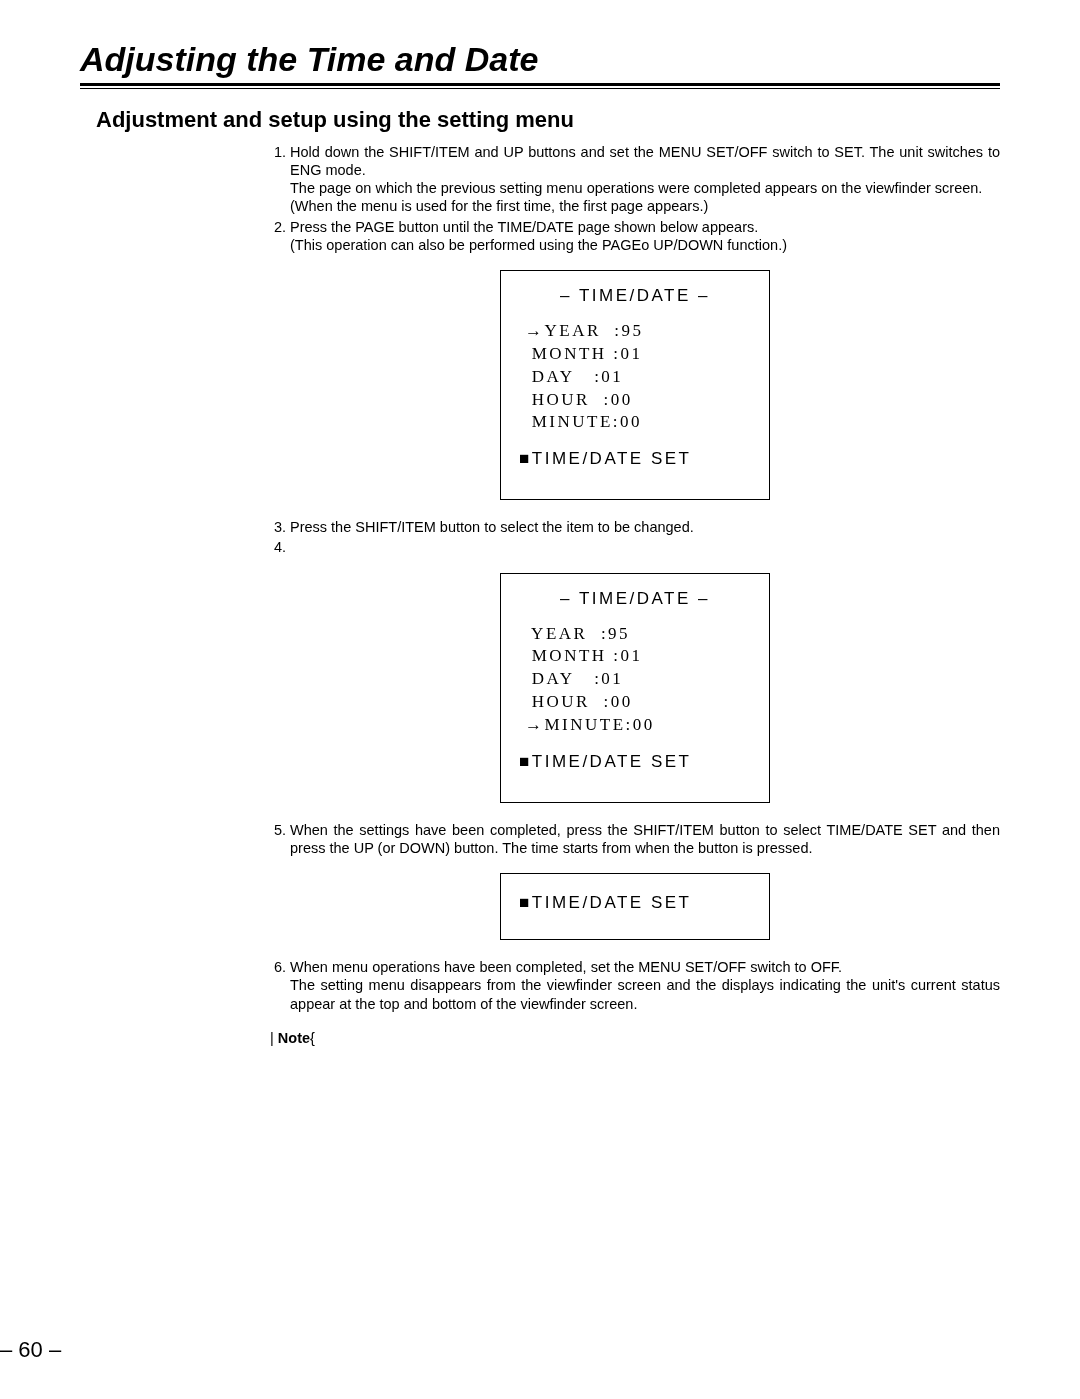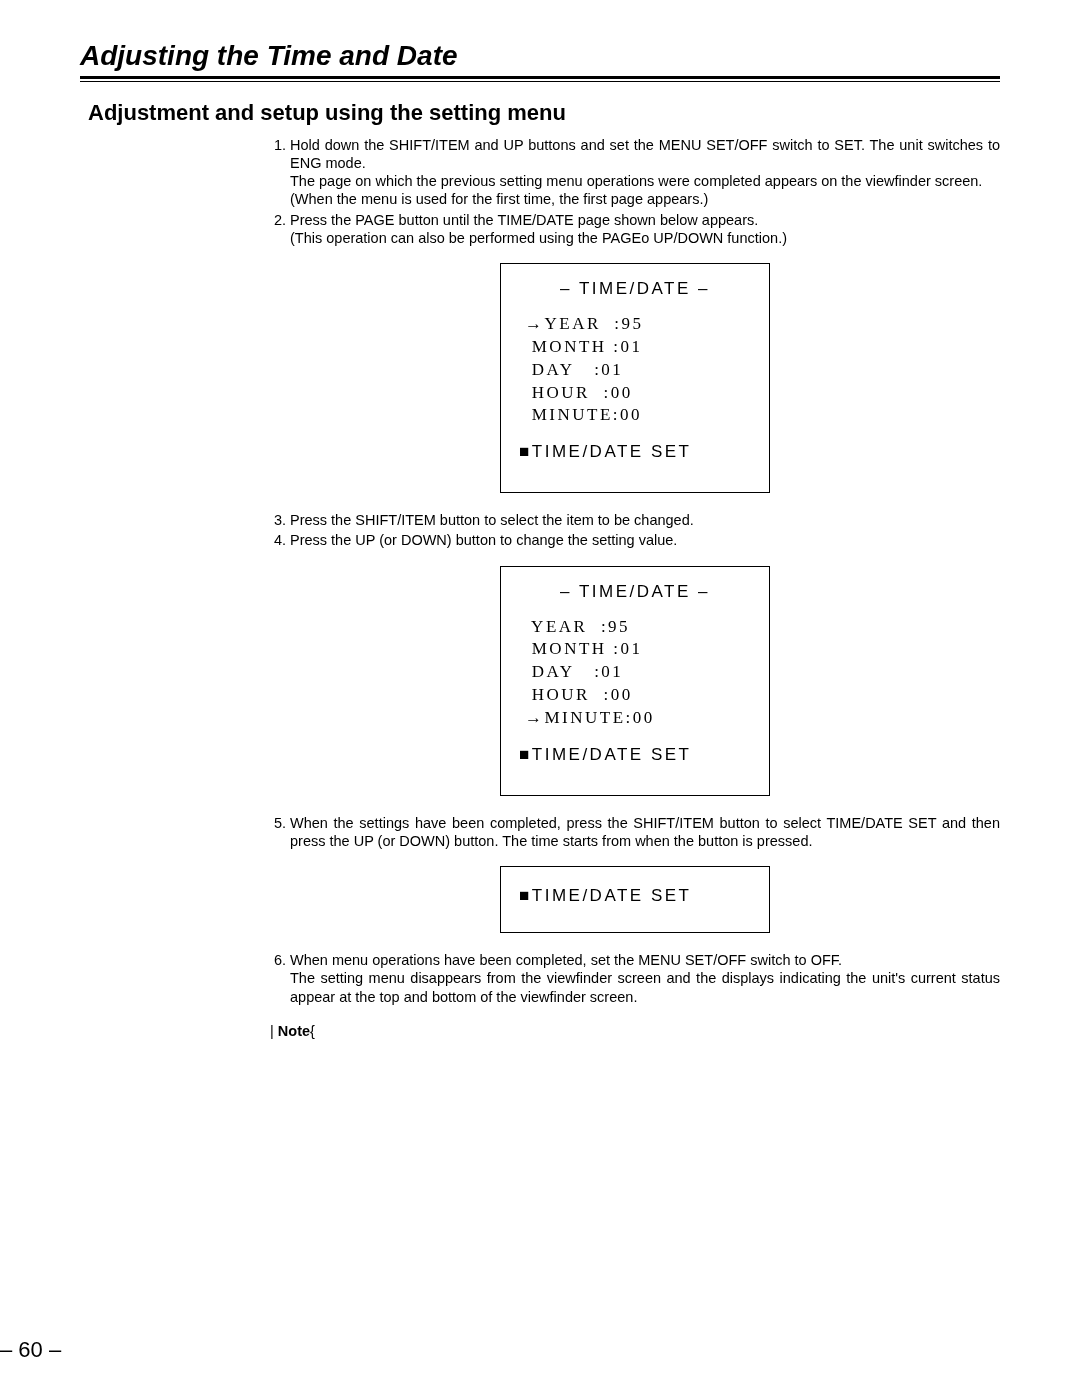"Adjusting the Time and Date" .h1 { font-size: 28px -> 34px }
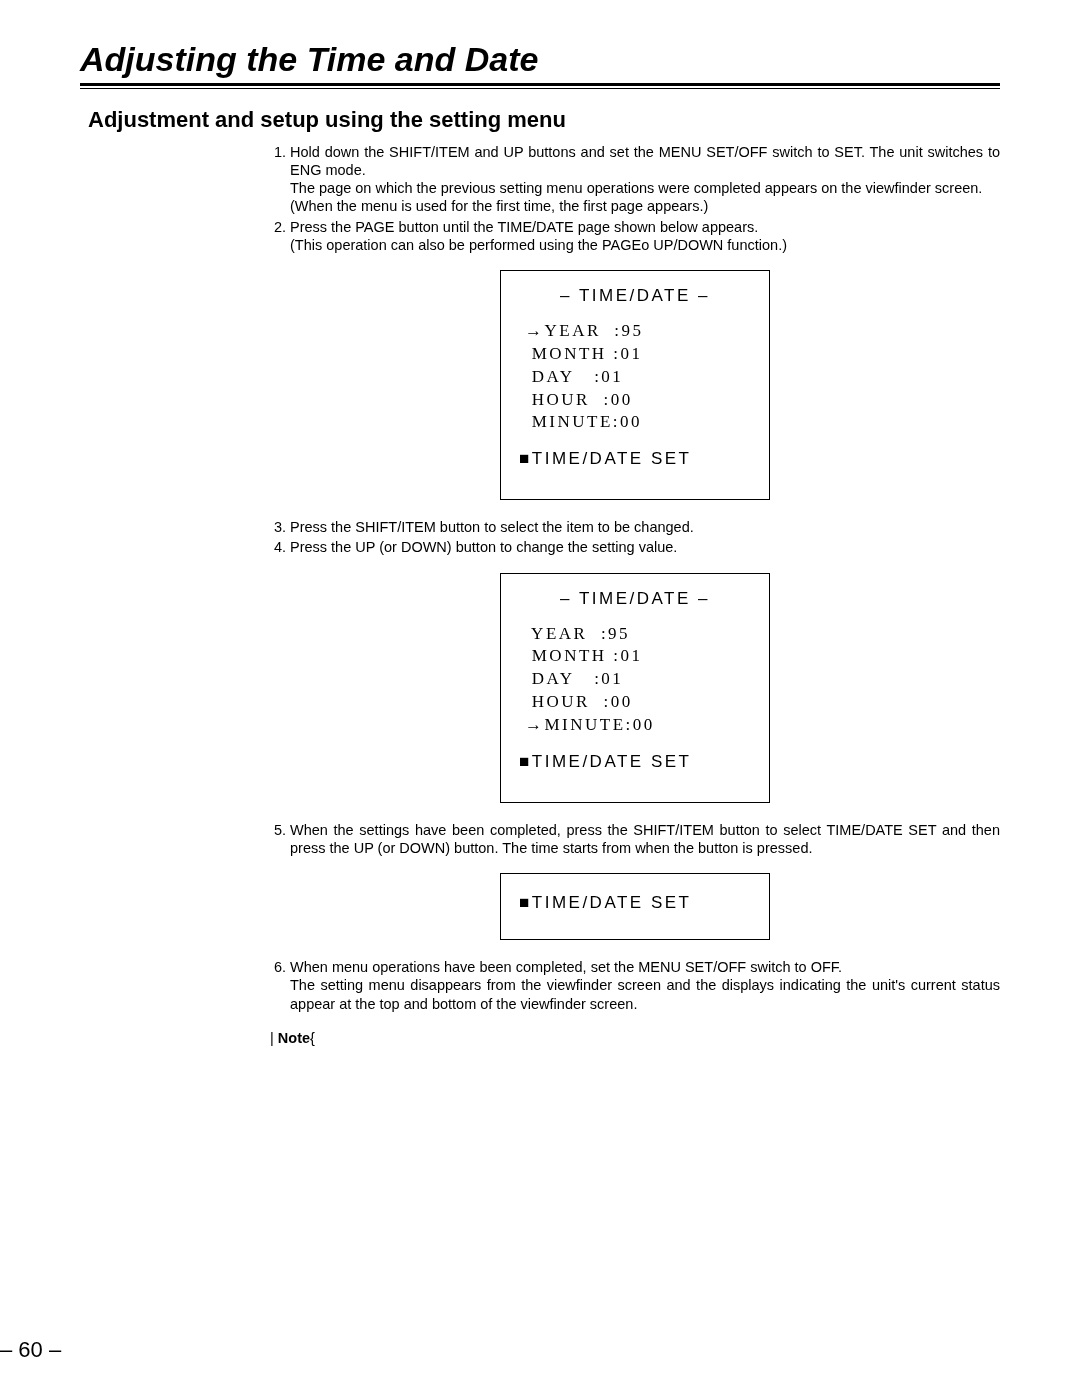"Adjustment and setup using the" .h2 { margin: 6px 0 10px 8px -> 6px 0 10px 16px }
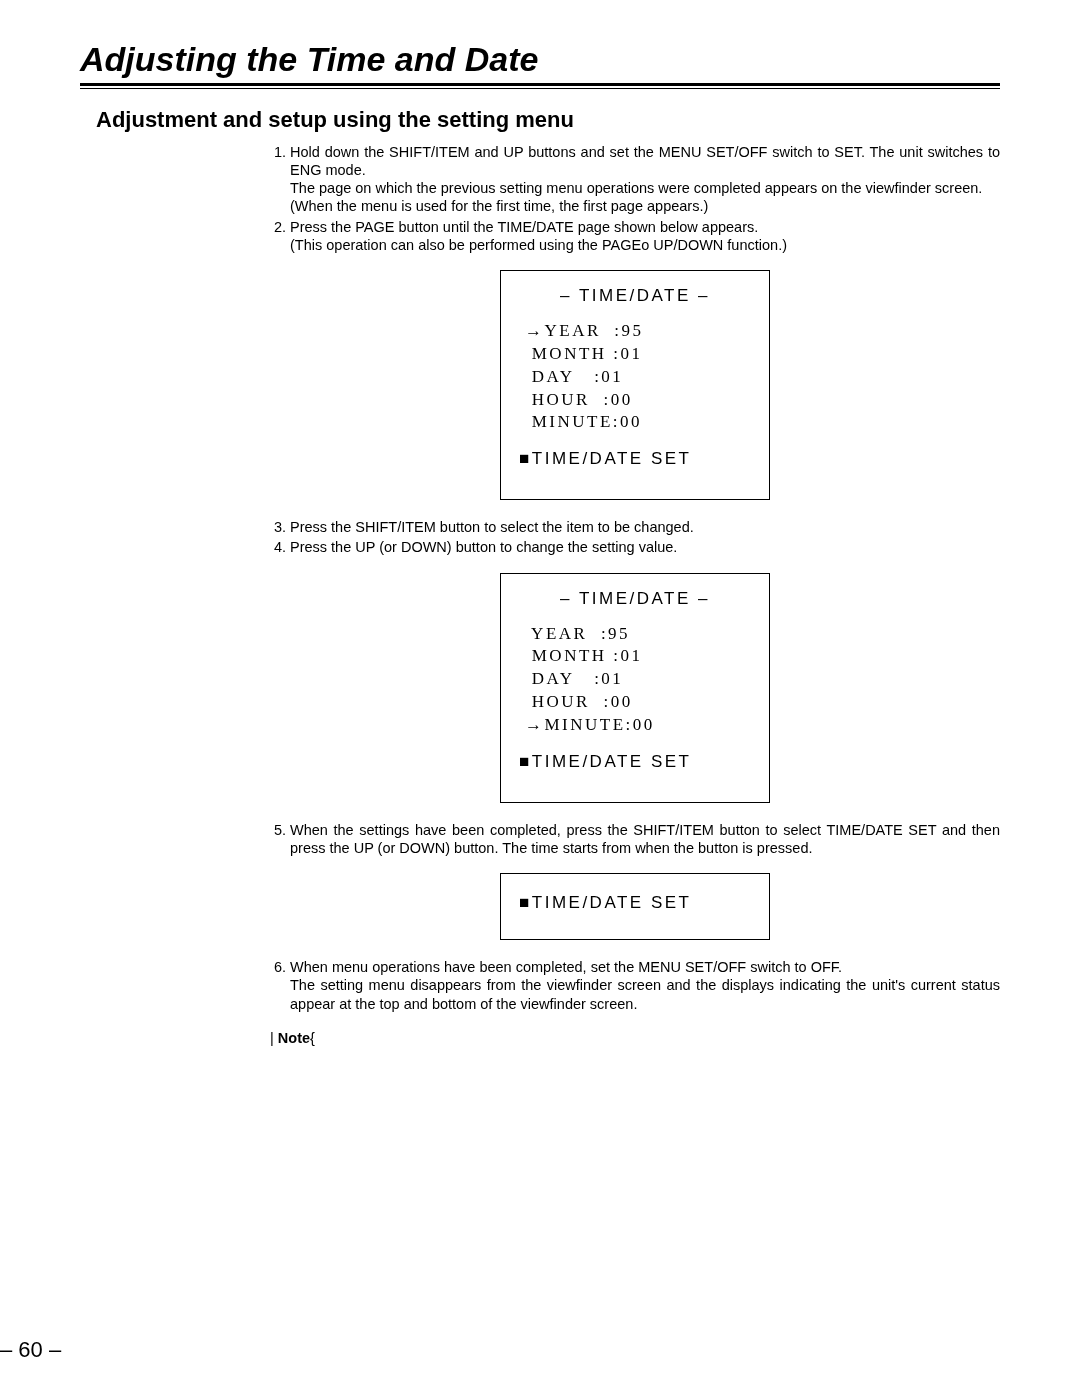"Press the UP (or DOWN)" span { html: <span>Press the UP (or DOWN) button to change the setting value.</span> -> none }
